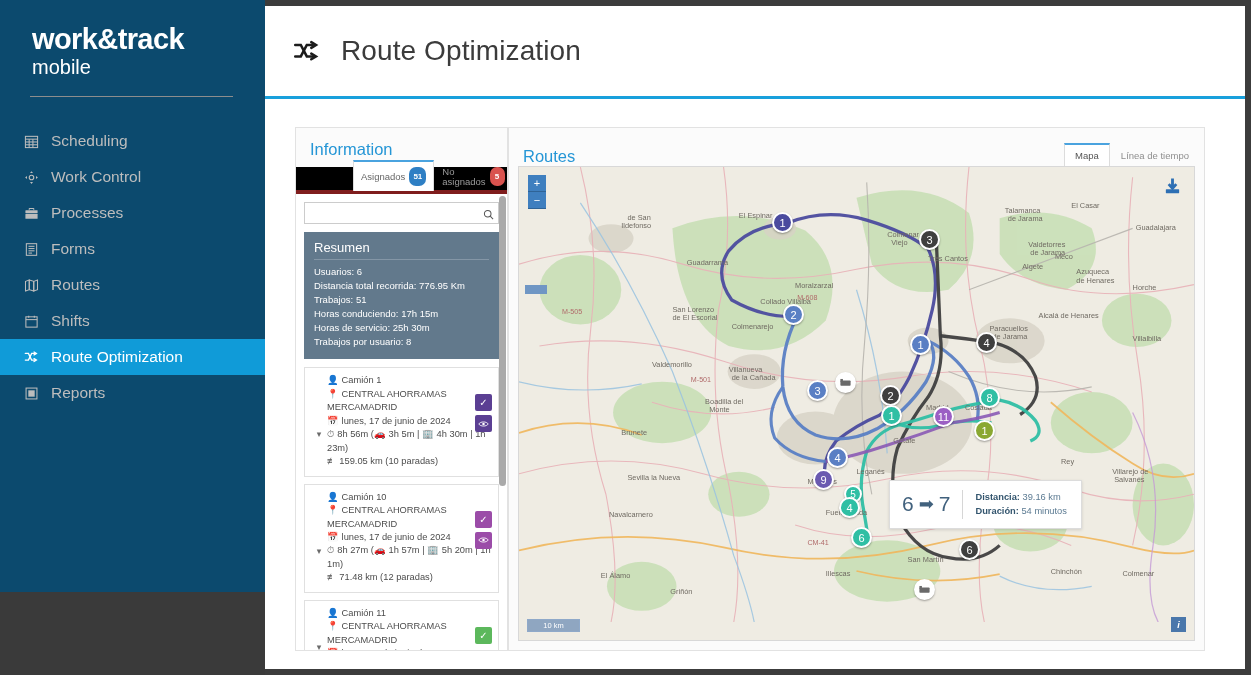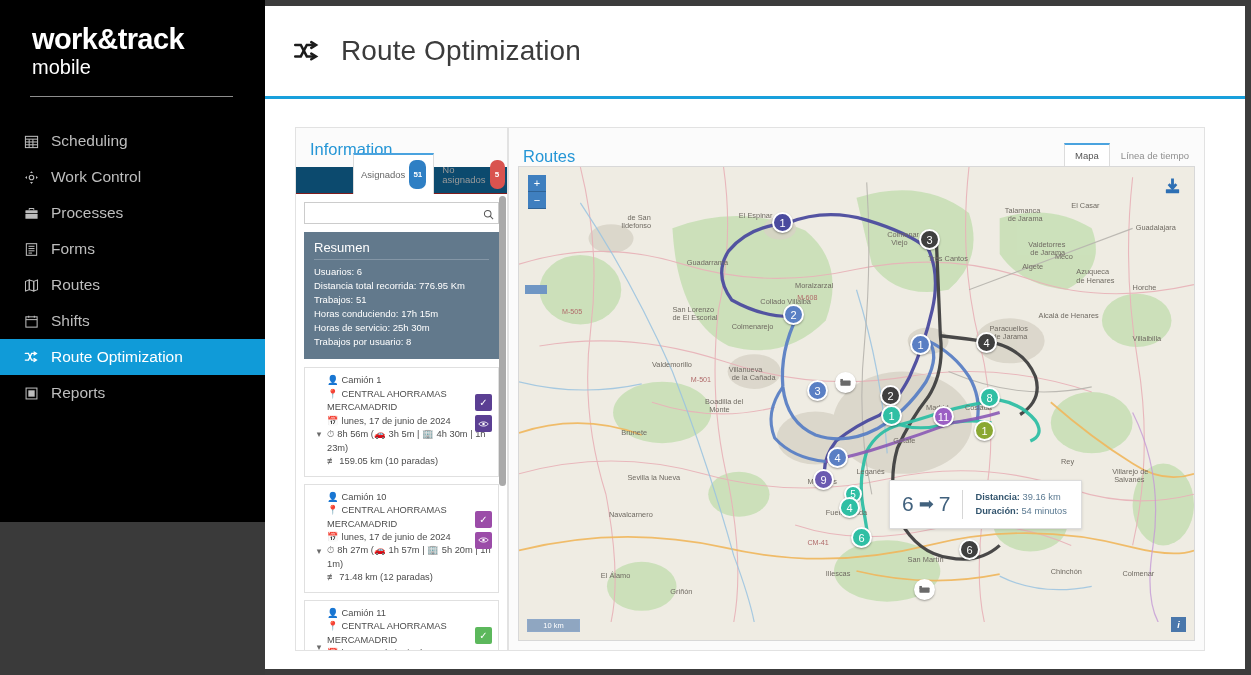"work&track" .sidebar { background: #000000 -> #0c4a6e; height: 522px -> 592px }
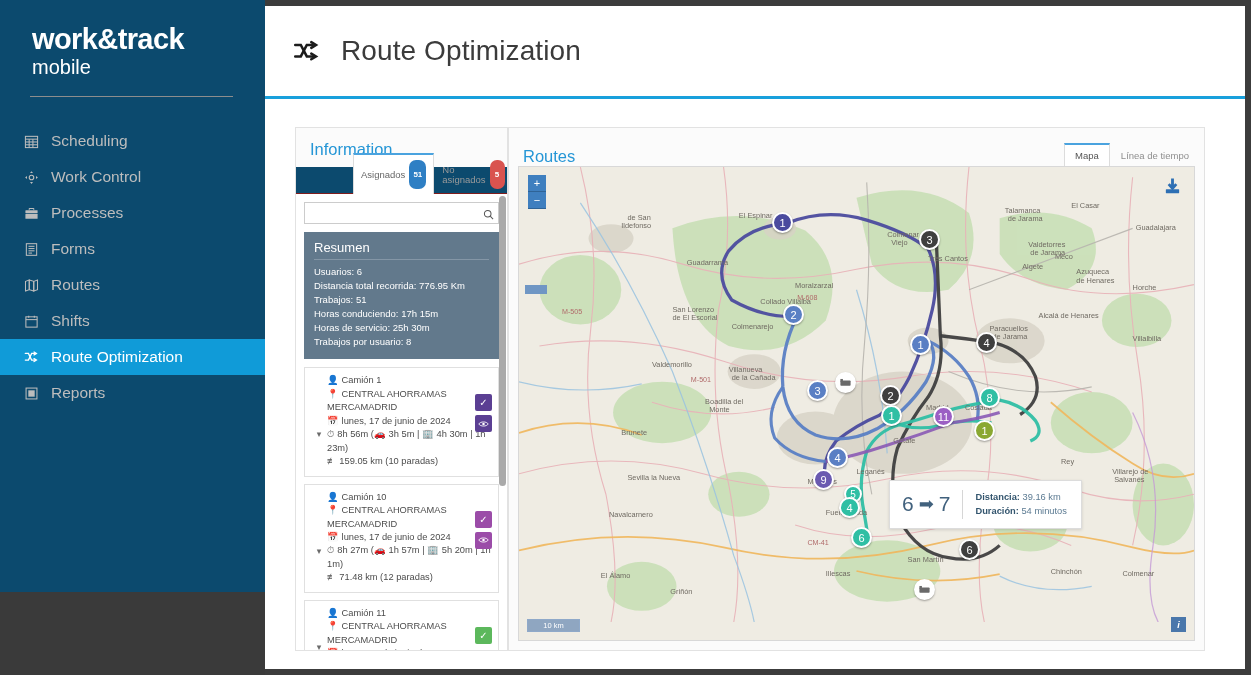"Asignados" .tabs { background: #0c4a6e -> #000000; border-bottom: 1px solid #7f1d1d -> 4px solid #7f1d1d }
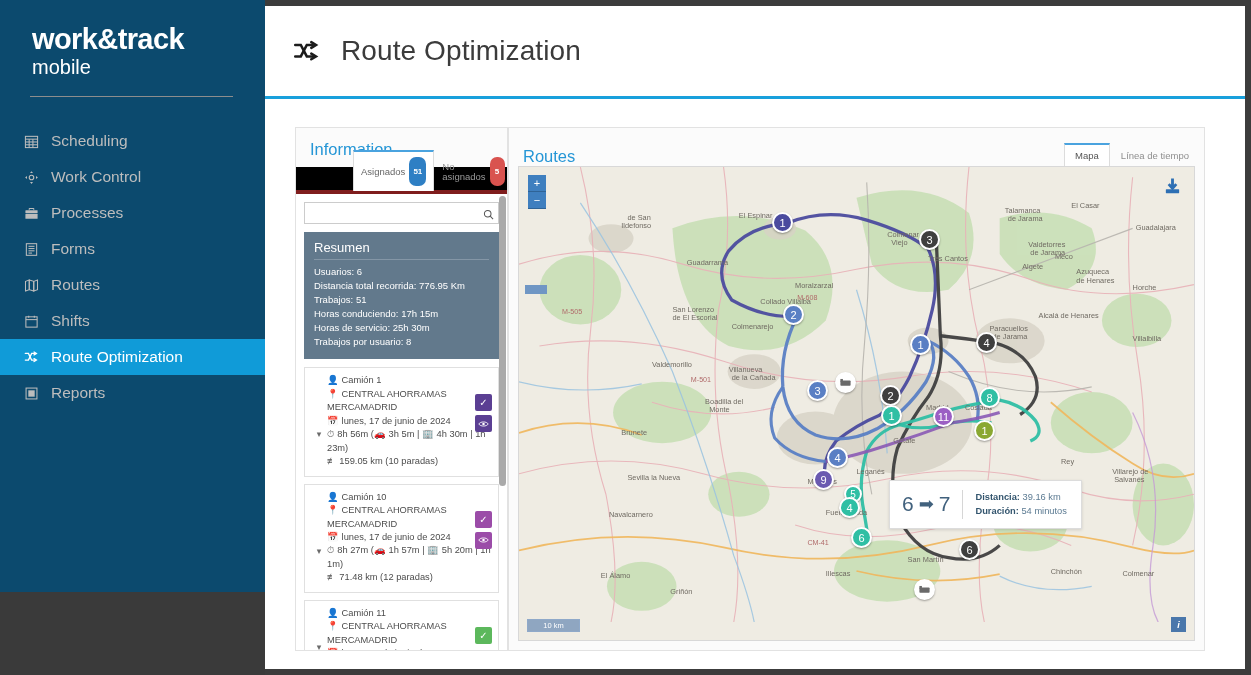"51" .badge { height: 29px -> 19px }
